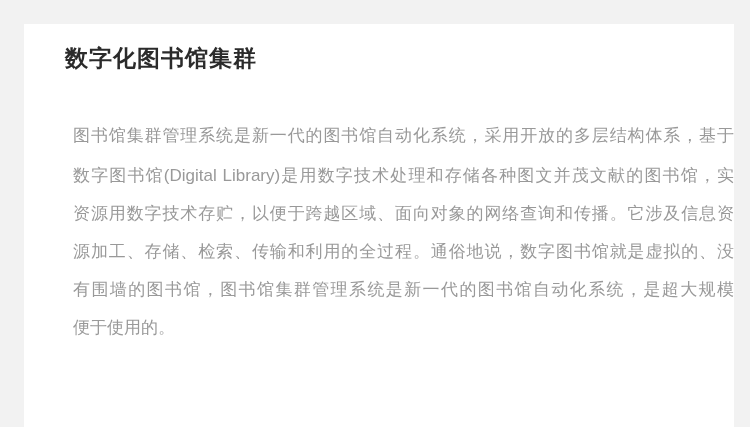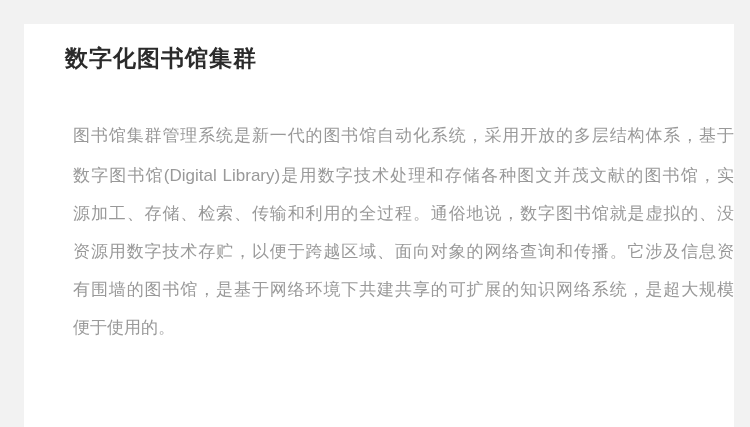"源加工、存储、检索、传输和利用的全过程。通俗地说，数字图书馆就是虚拟的、没" span.line { order: before "资源用数字技术存贮，以便于跨越区域、面向对象的网络查询和传播。它涉及信息资" -> after "资源用数字技术存贮，以便于跨越区域、面向对象的网络查询和传播。它涉及信息资" }
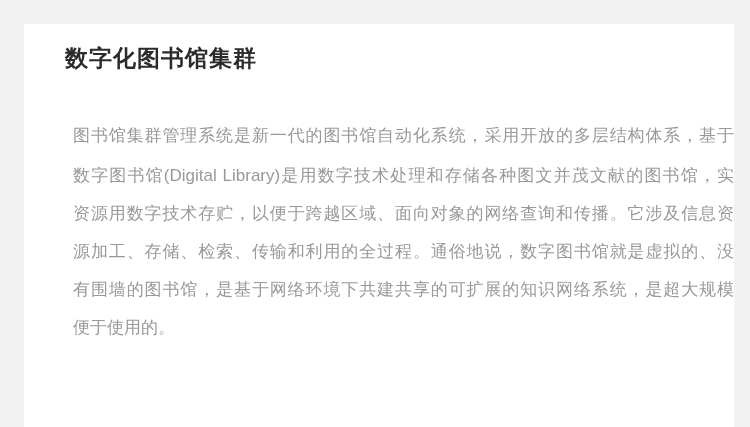"有围墙的图书馆，是基于网络环境下共建共享的可扩展的知识网络系统，是超大规模" span.line { text: 是基于网络环境下共建共享的可扩展的知识网络 -> 图书馆集群管理系统是新一代的图书馆自动化 }
